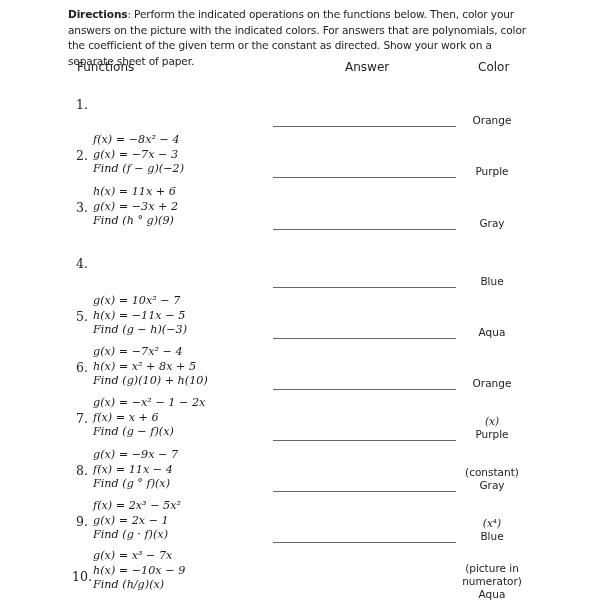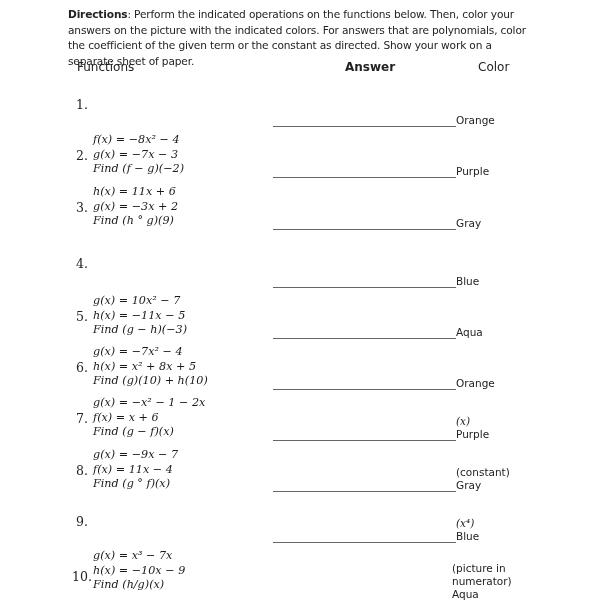"Answer" .hdr-answer { font-weight: bold -> none }
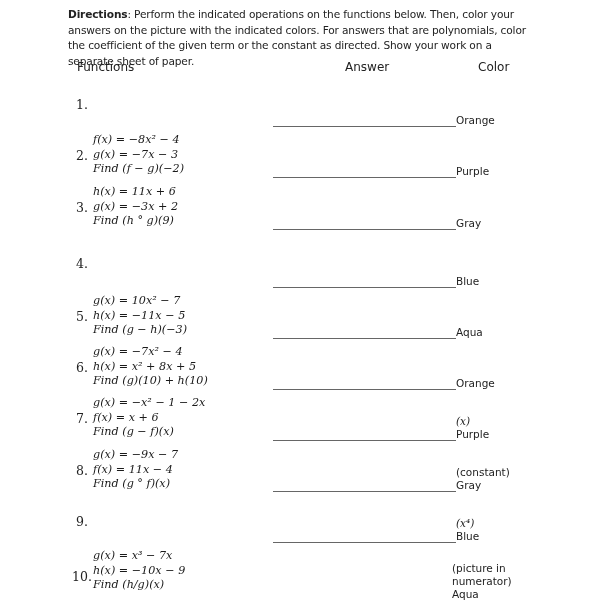"Orange" .color-cell { text-align: left -> center }
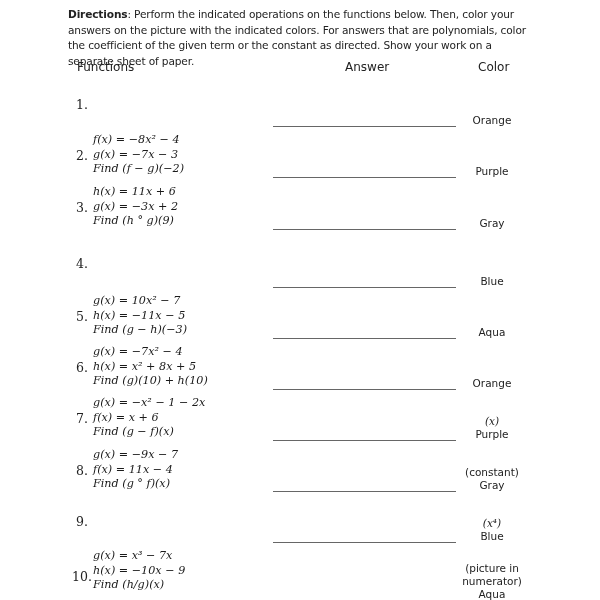"f(x) = 2x³ − 5x²" div.lines { html: none -> <div> <div>f(x) = 2x³ − 5x²</div> <div>g(x) = 2x − 1</div> <div>Find (g · f)(x)</div> </div> }
